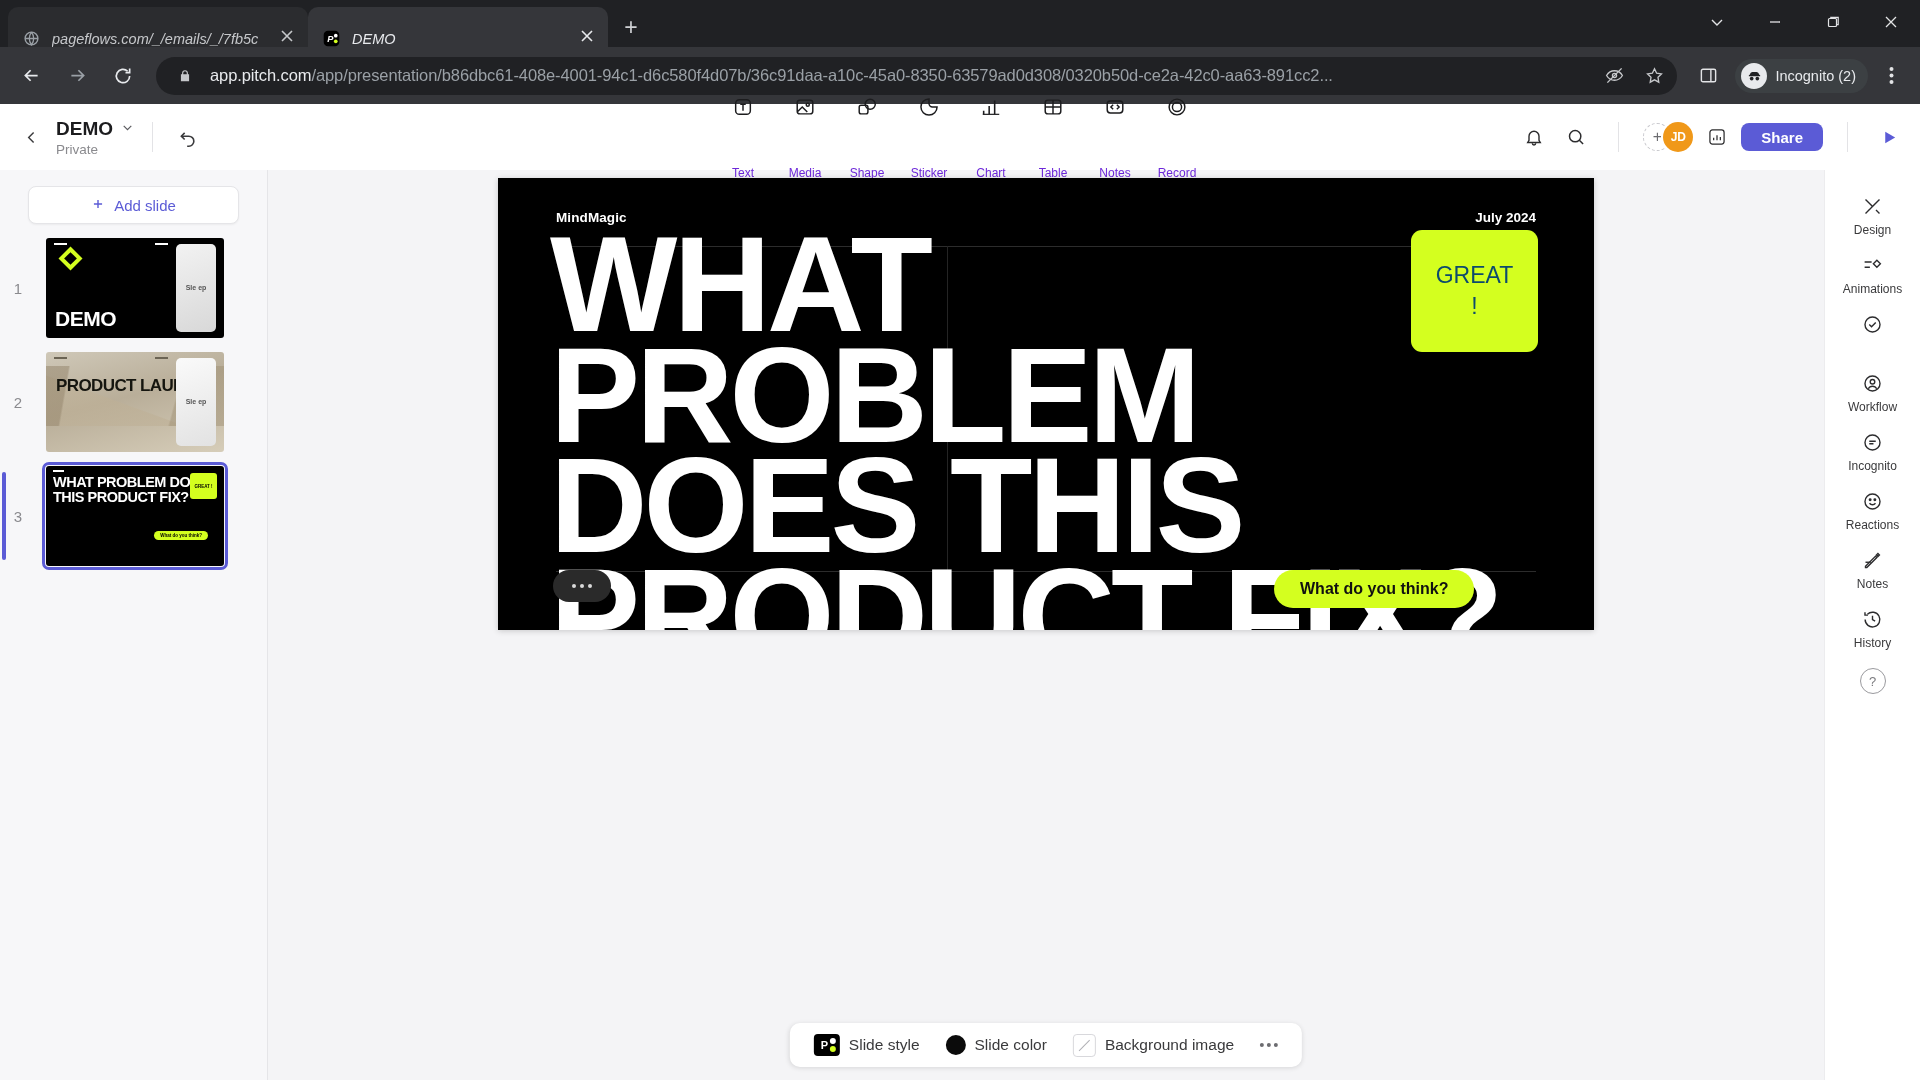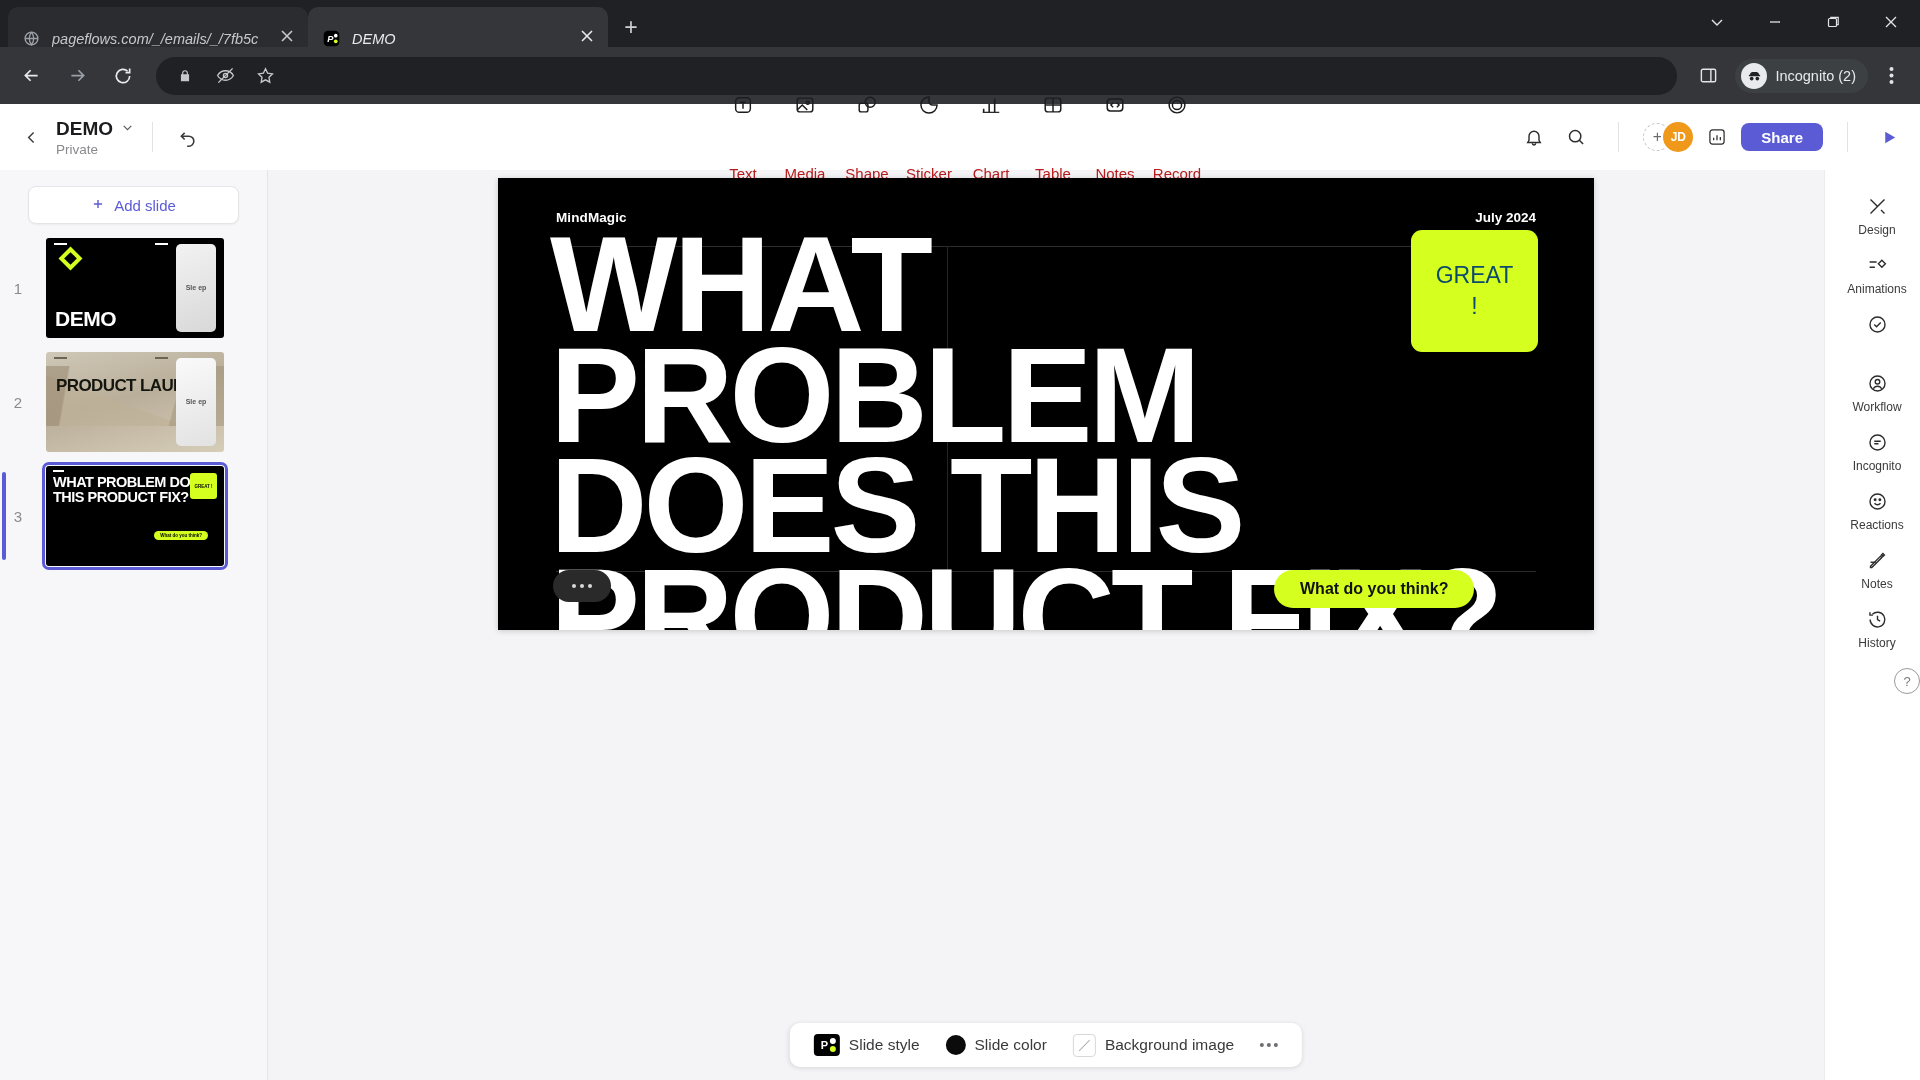"app.pitch.com/app/presentation/b86dbc61-" span.omni-url { html: none -> <span><b>app.pitch.com</b><span>/app/presentation/b86dbc61-408e-4001-94c1-d6c580f4d07b/36c91daa-a10c-45a0-8350-63579ad0d308/0320b50d-ce2a-42c0-aa63-891cc2...</span></span> }
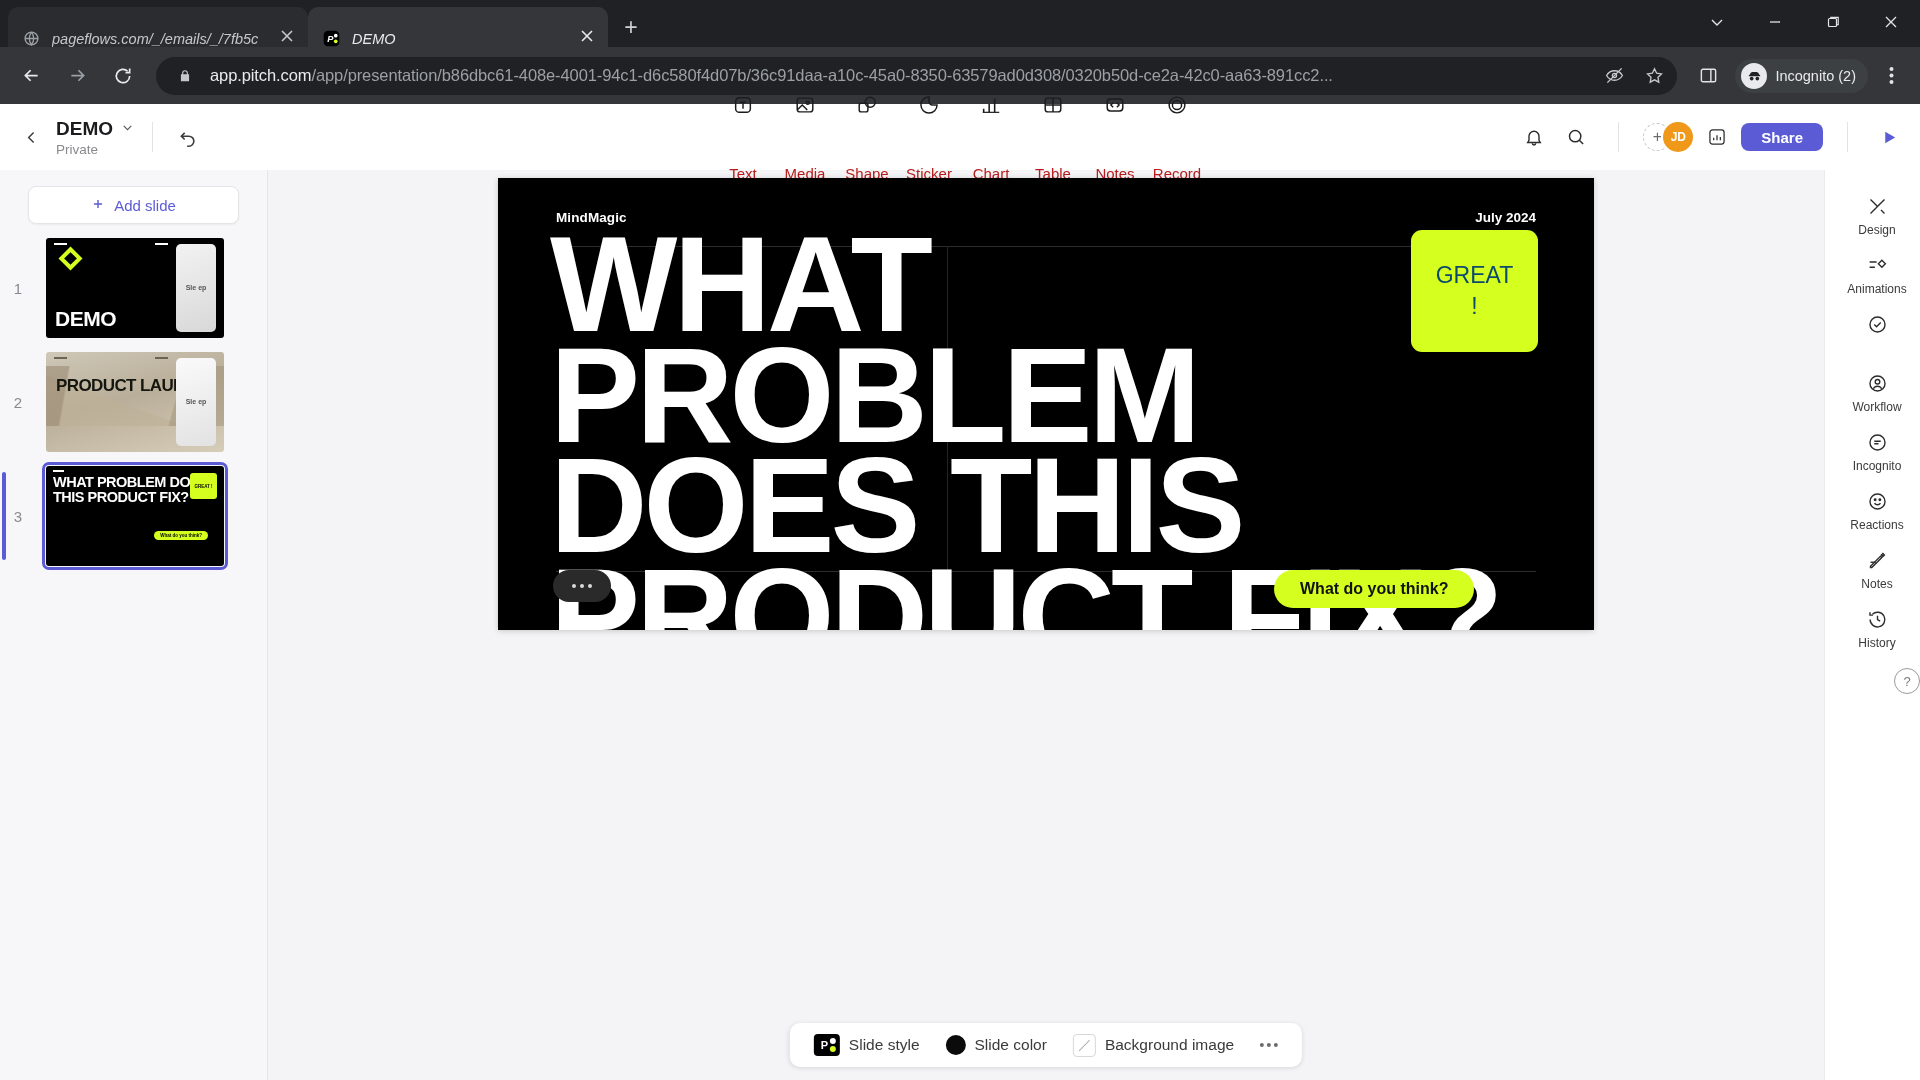"Text" .tool-lb { color: #b91c1c -> #6d28d9; font-size: 15px -> 12px }
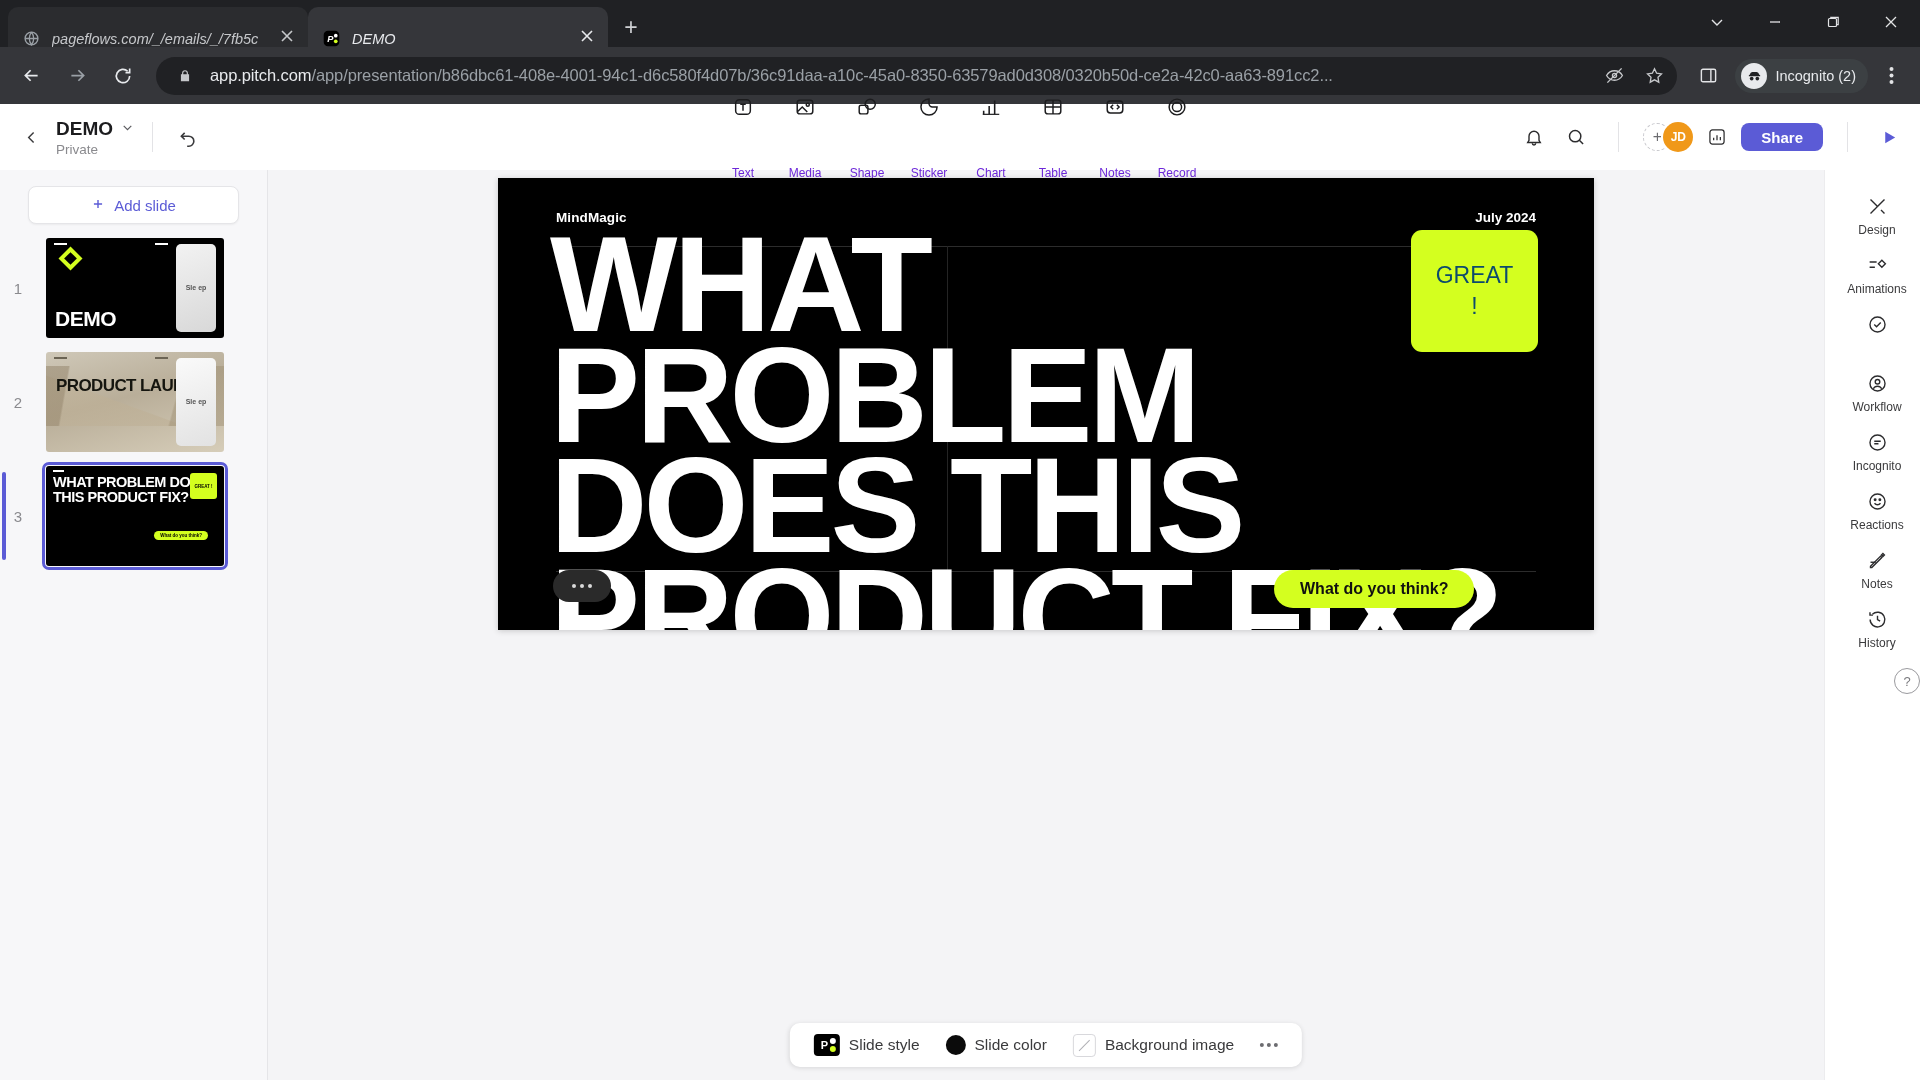"Design" .right-rail { align-items: flex-end -> center }
